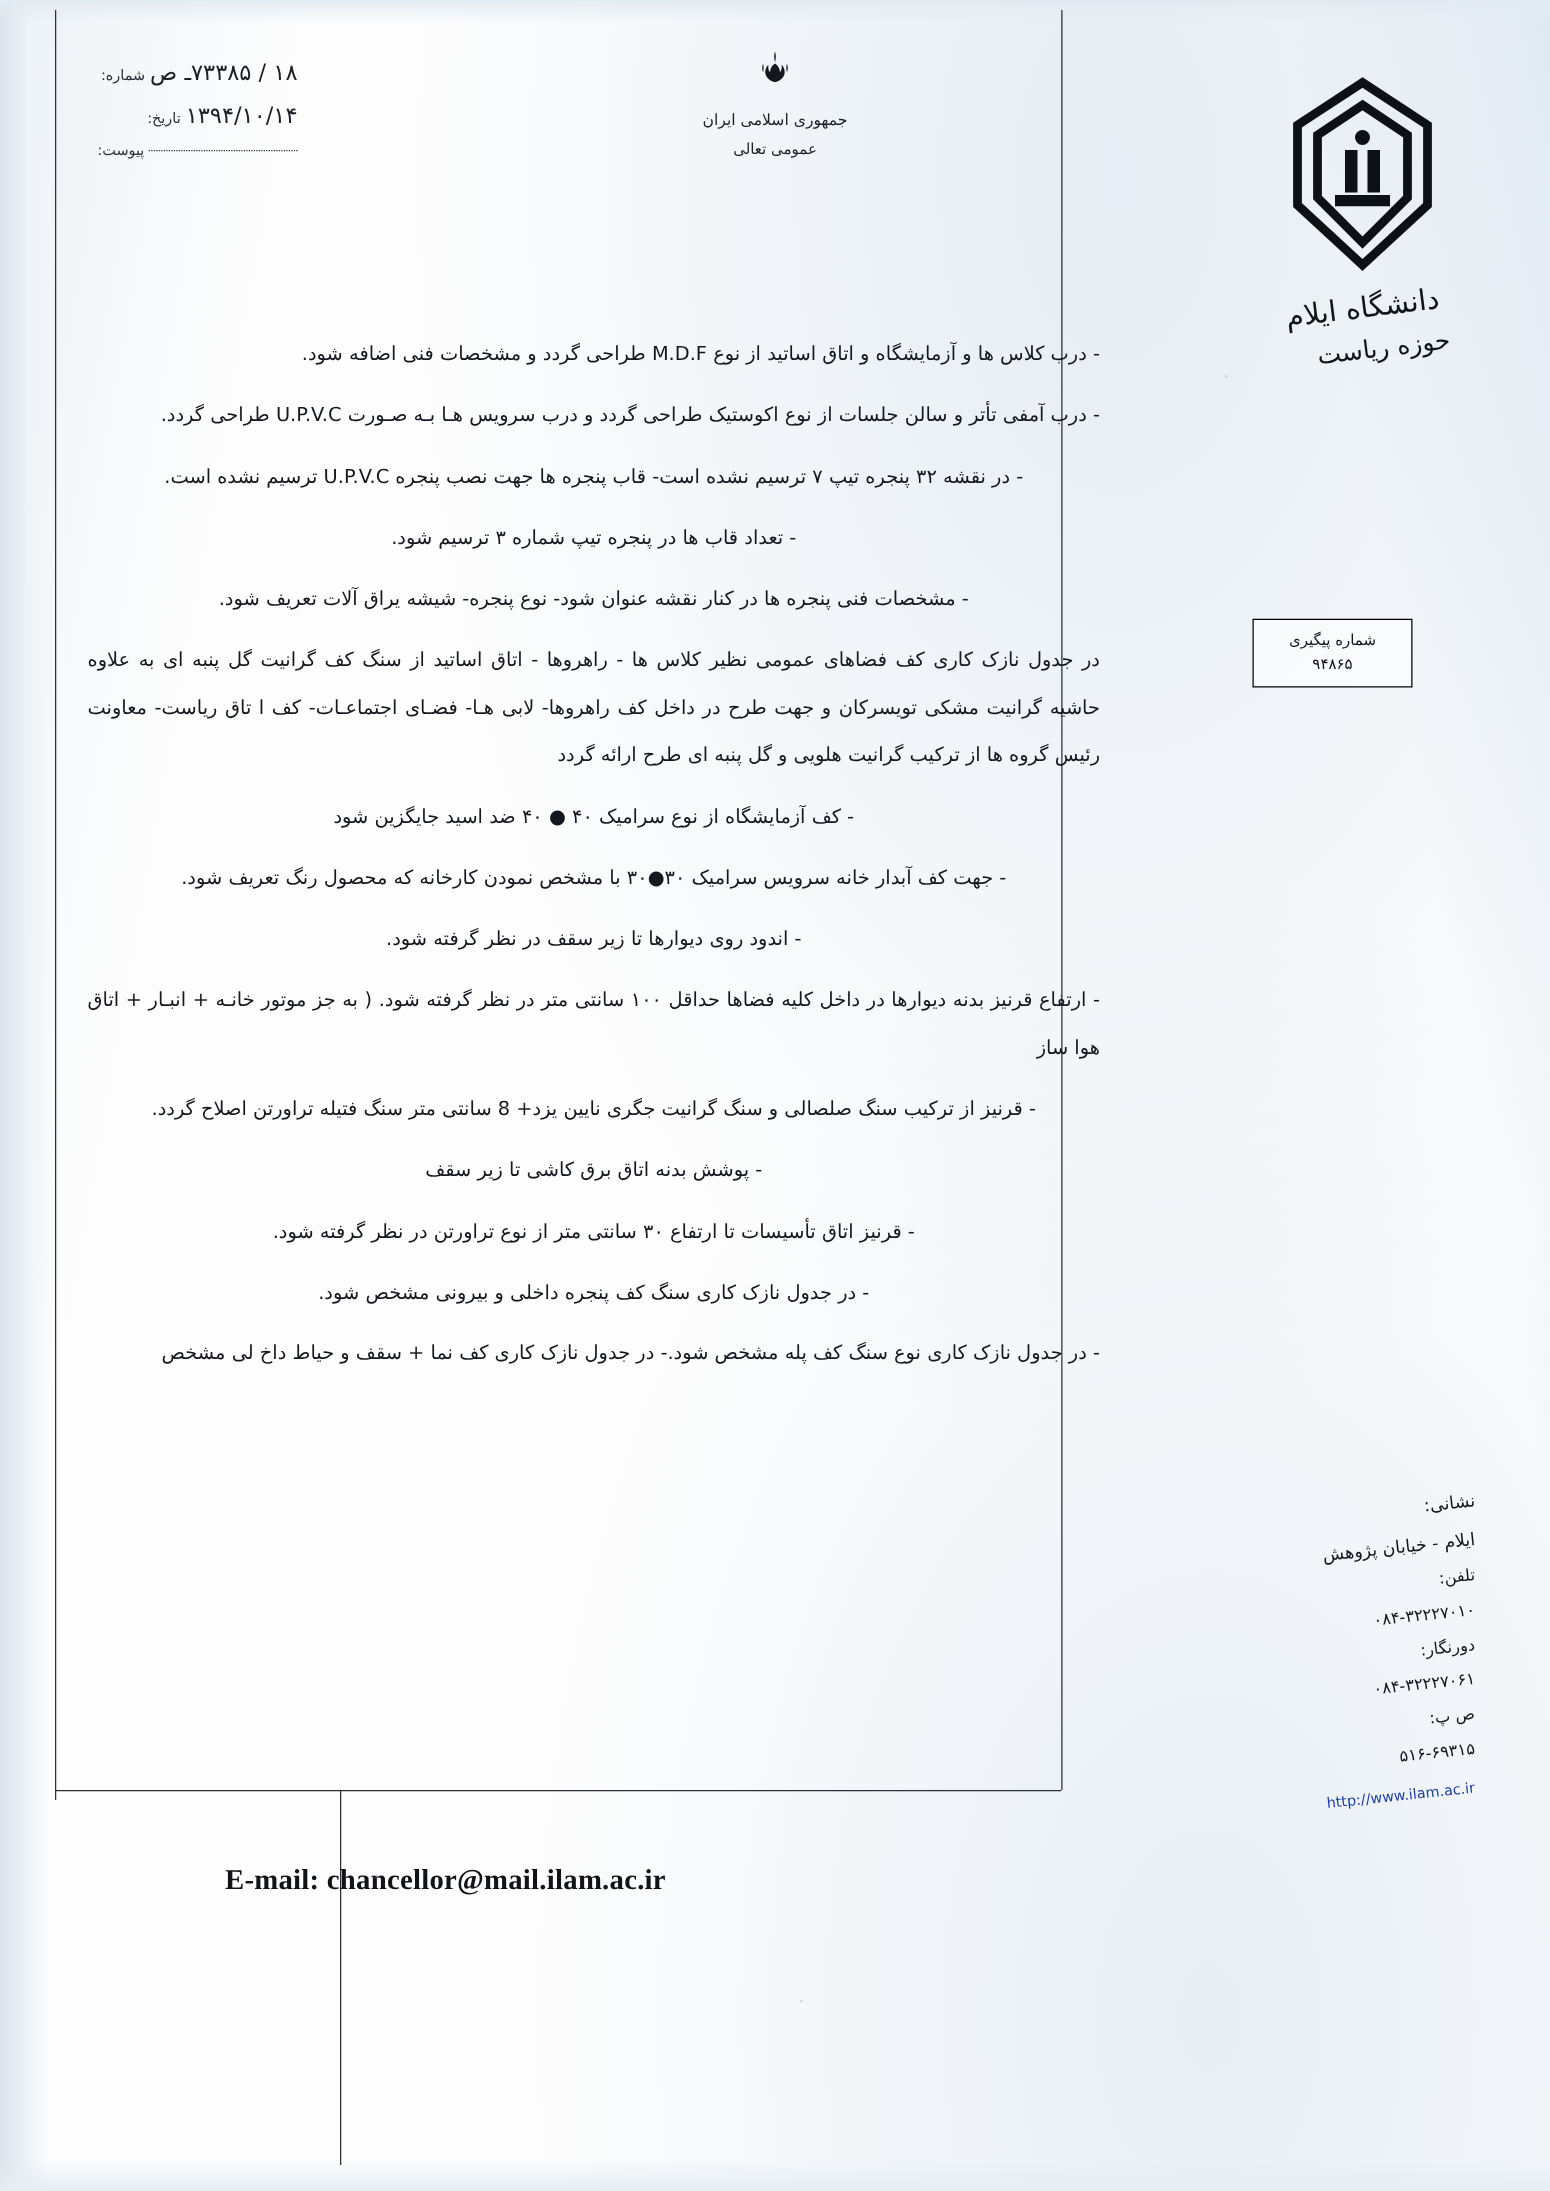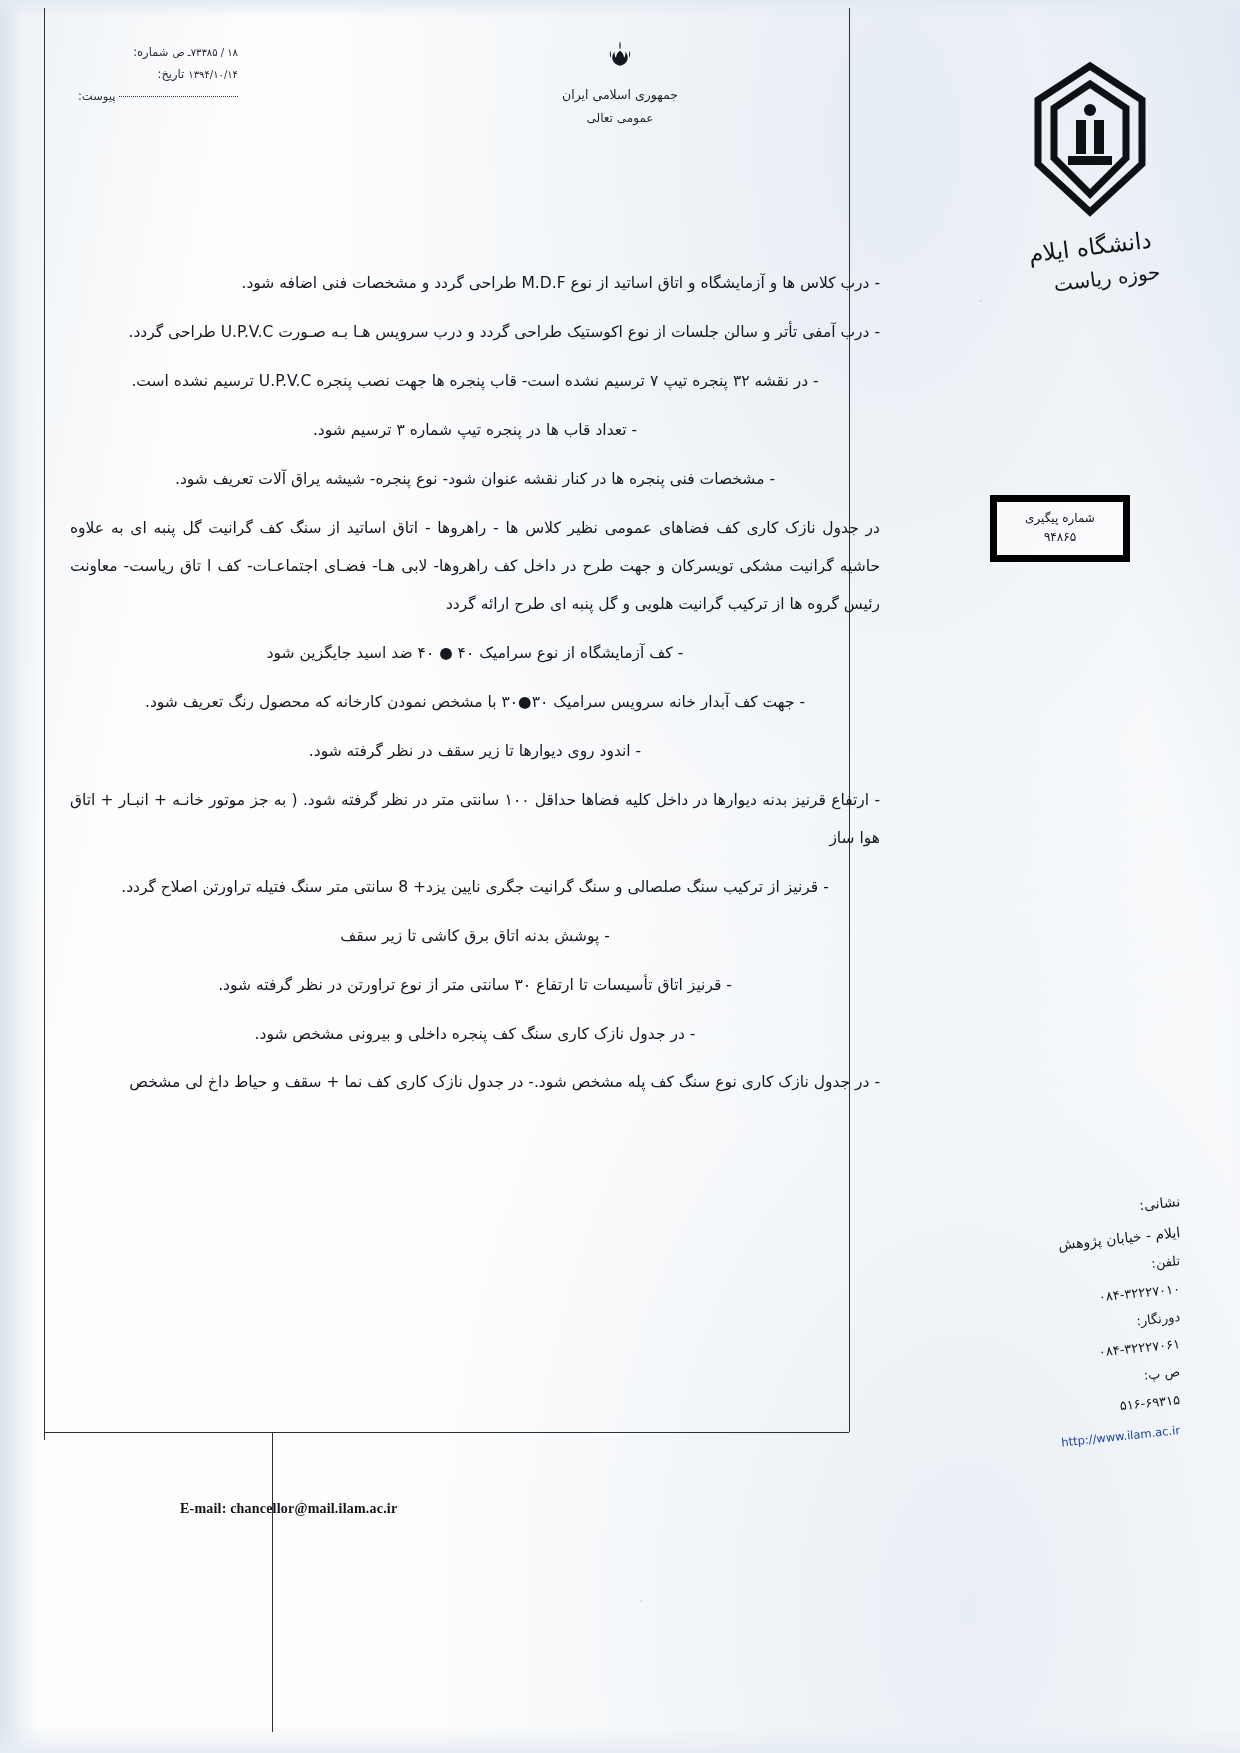"۱۸ / ۷۳۳۸۵ـ ص" .meta-value { font-size: 10px -> 18px }
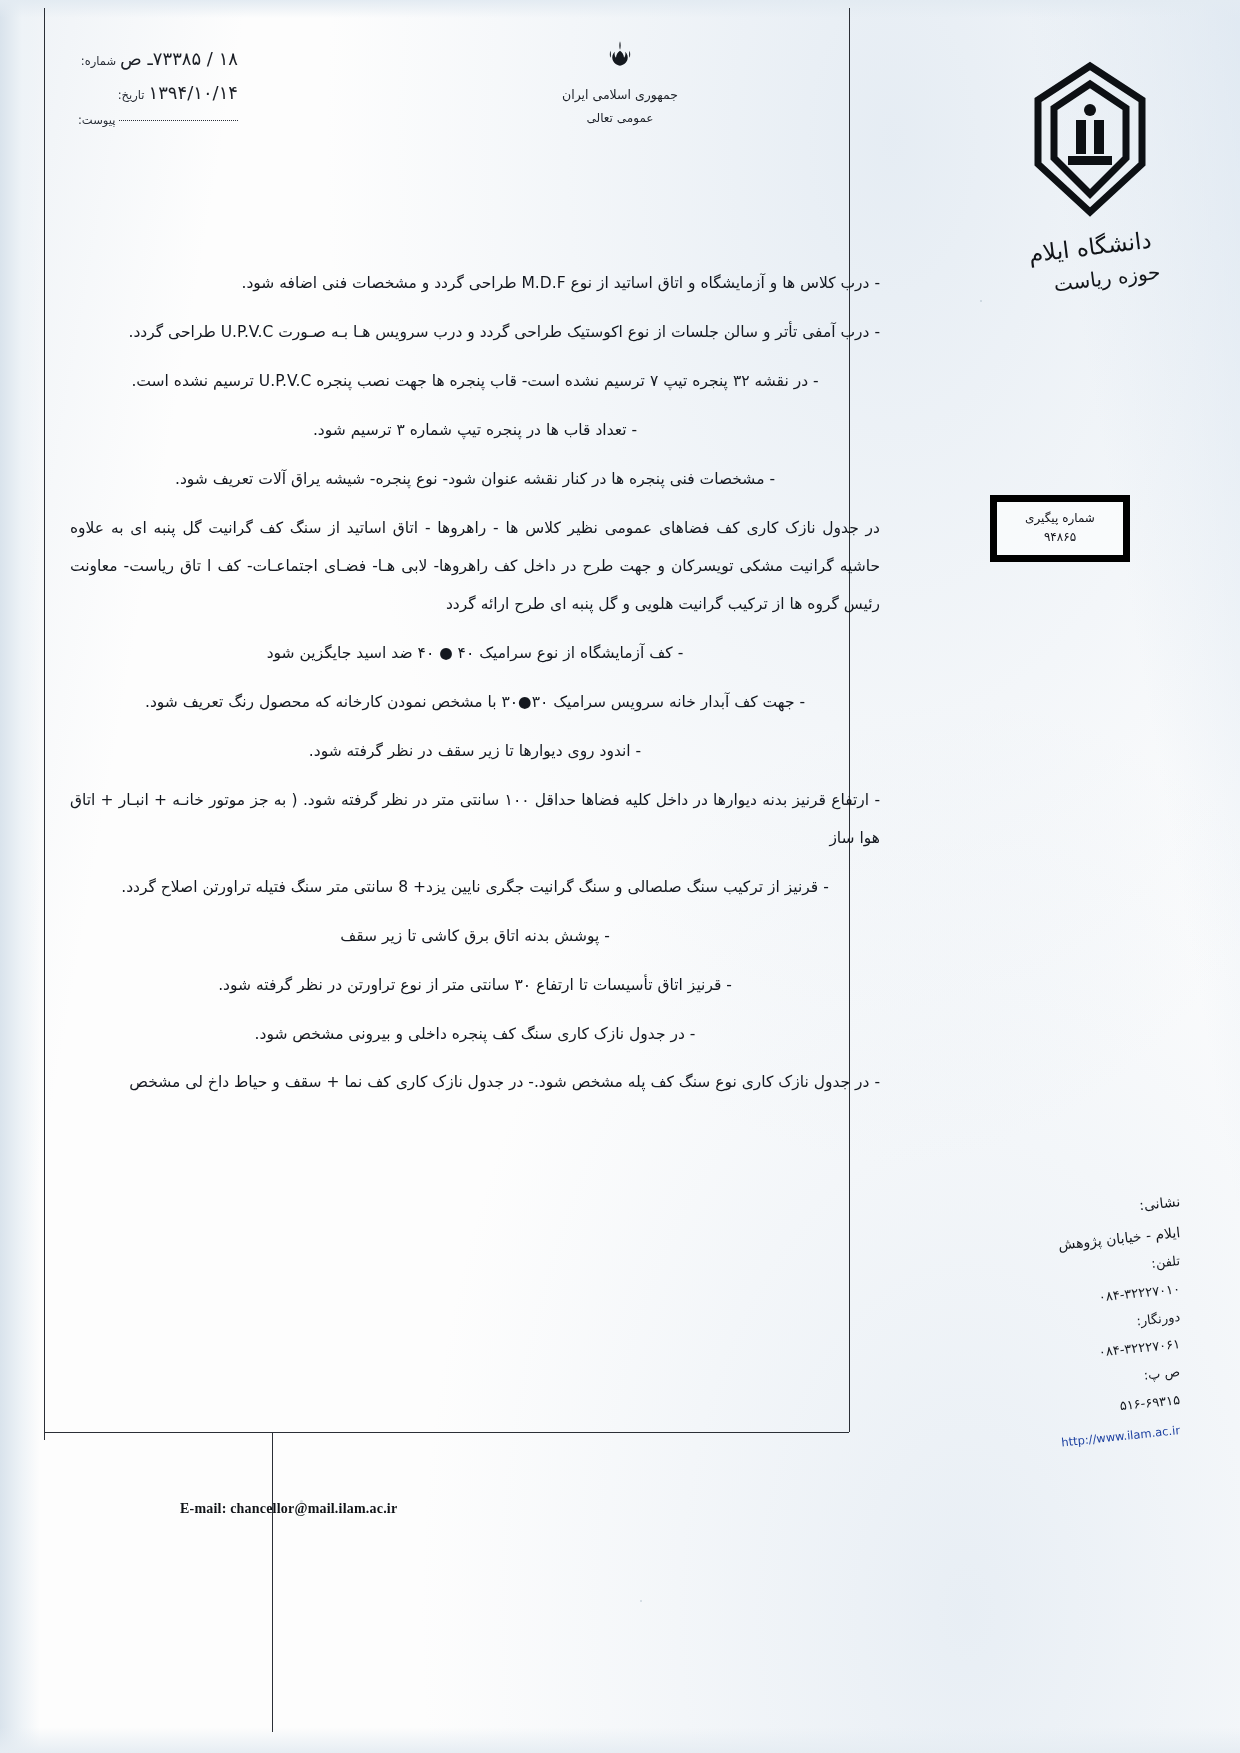"شماره پیگیری" .tracking-box { border: 7px solid #000000 -> 1px solid #000000 }
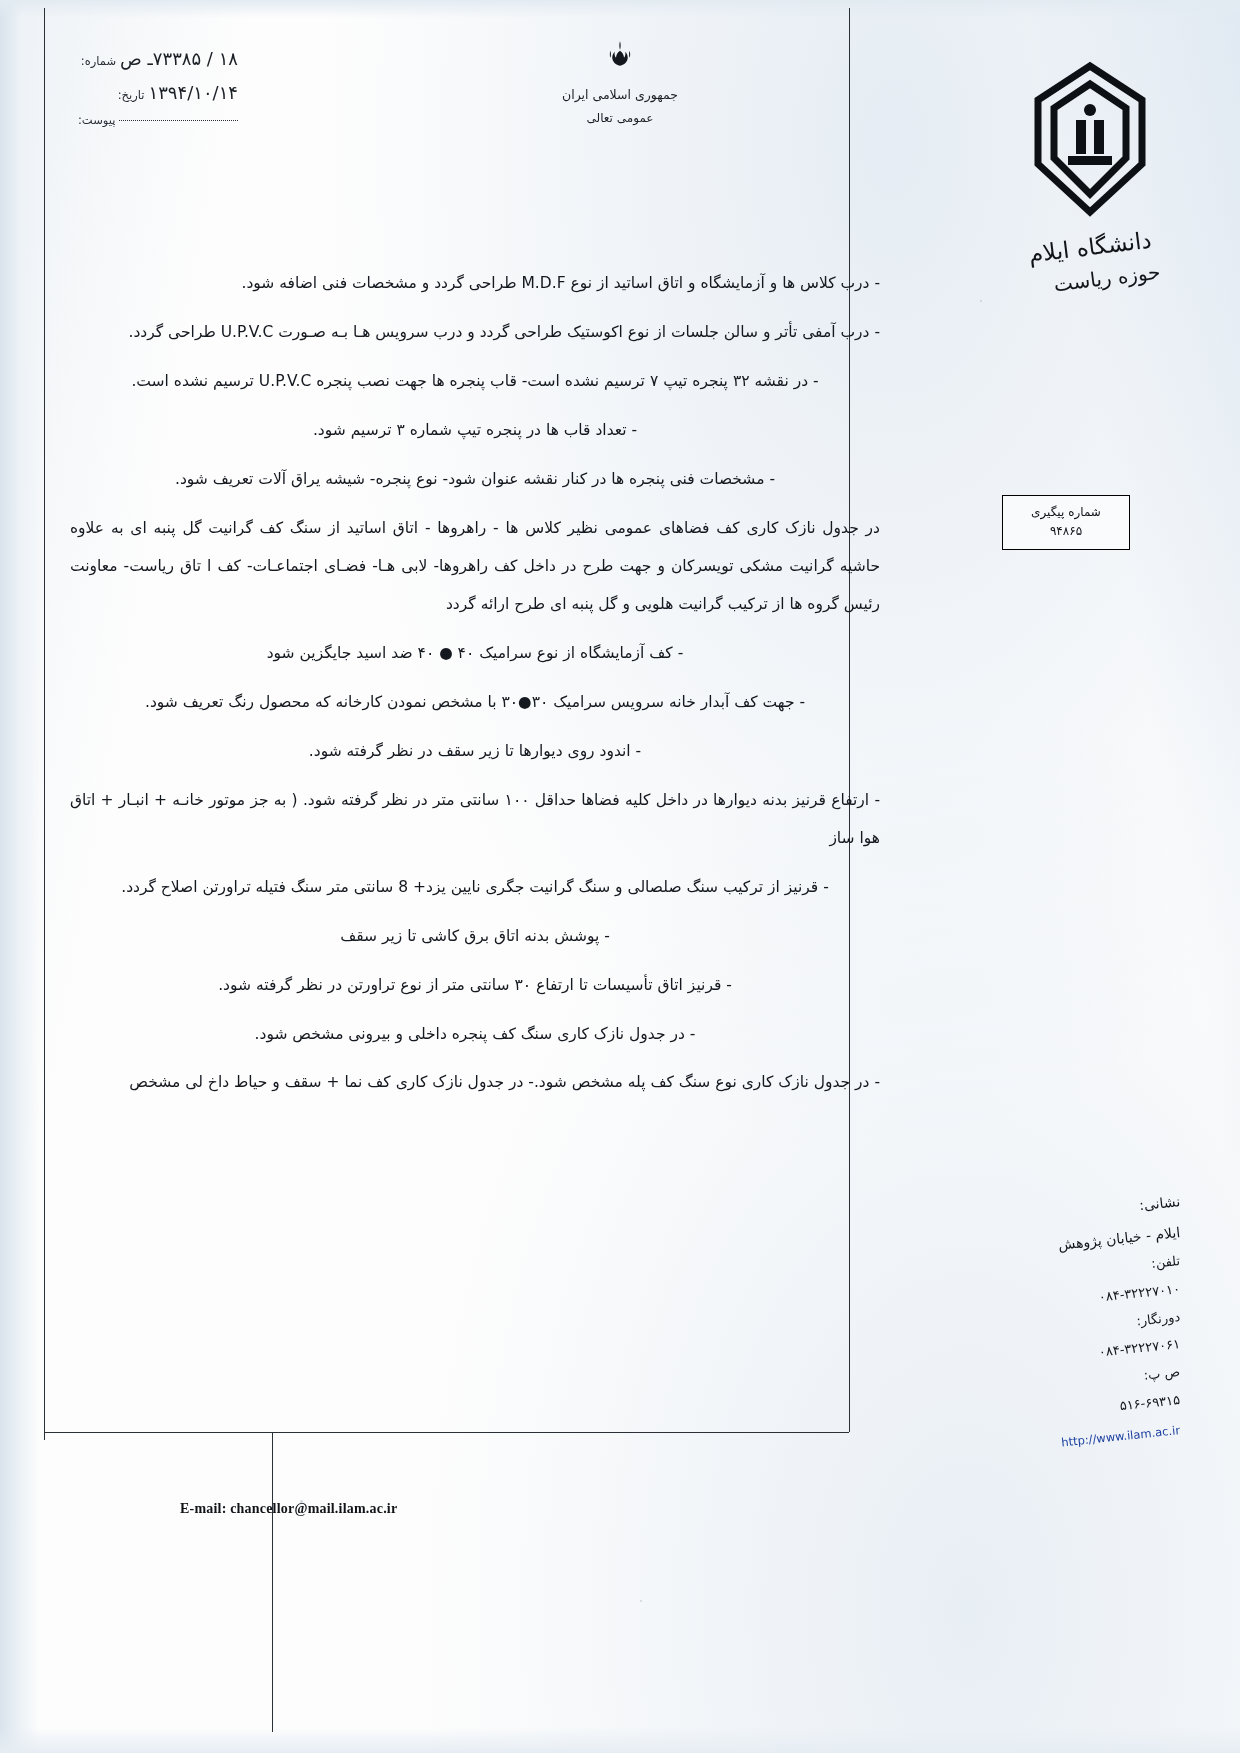"E-mail: chancellor@mail.ilam.ac.ir" .footer-email { font-size: 14px -> 23px }
